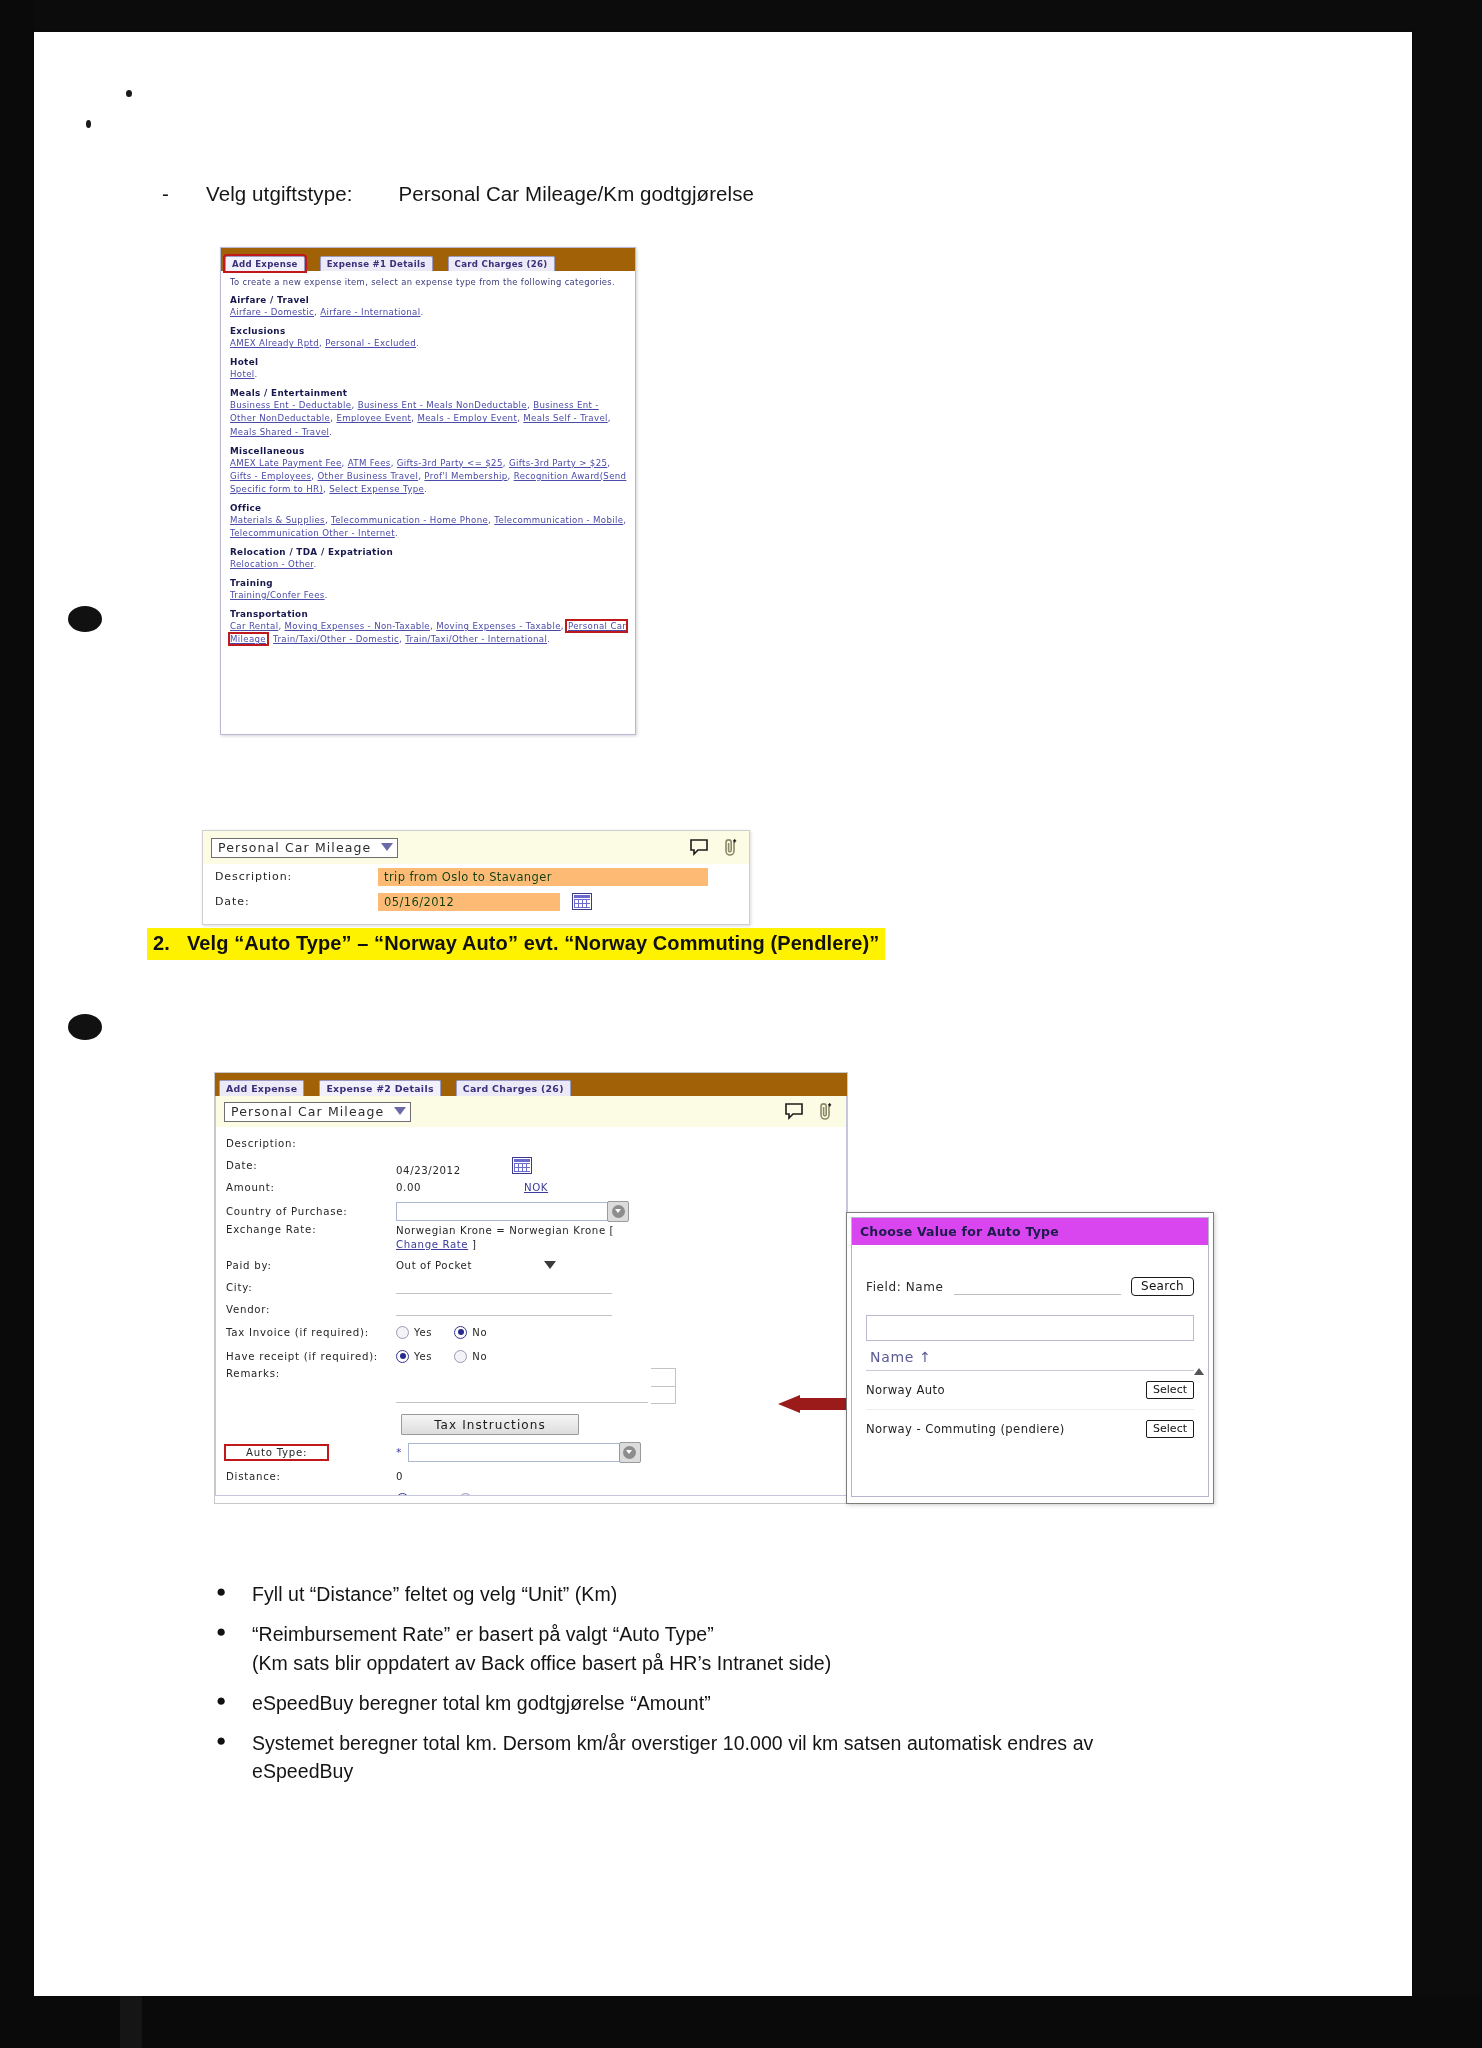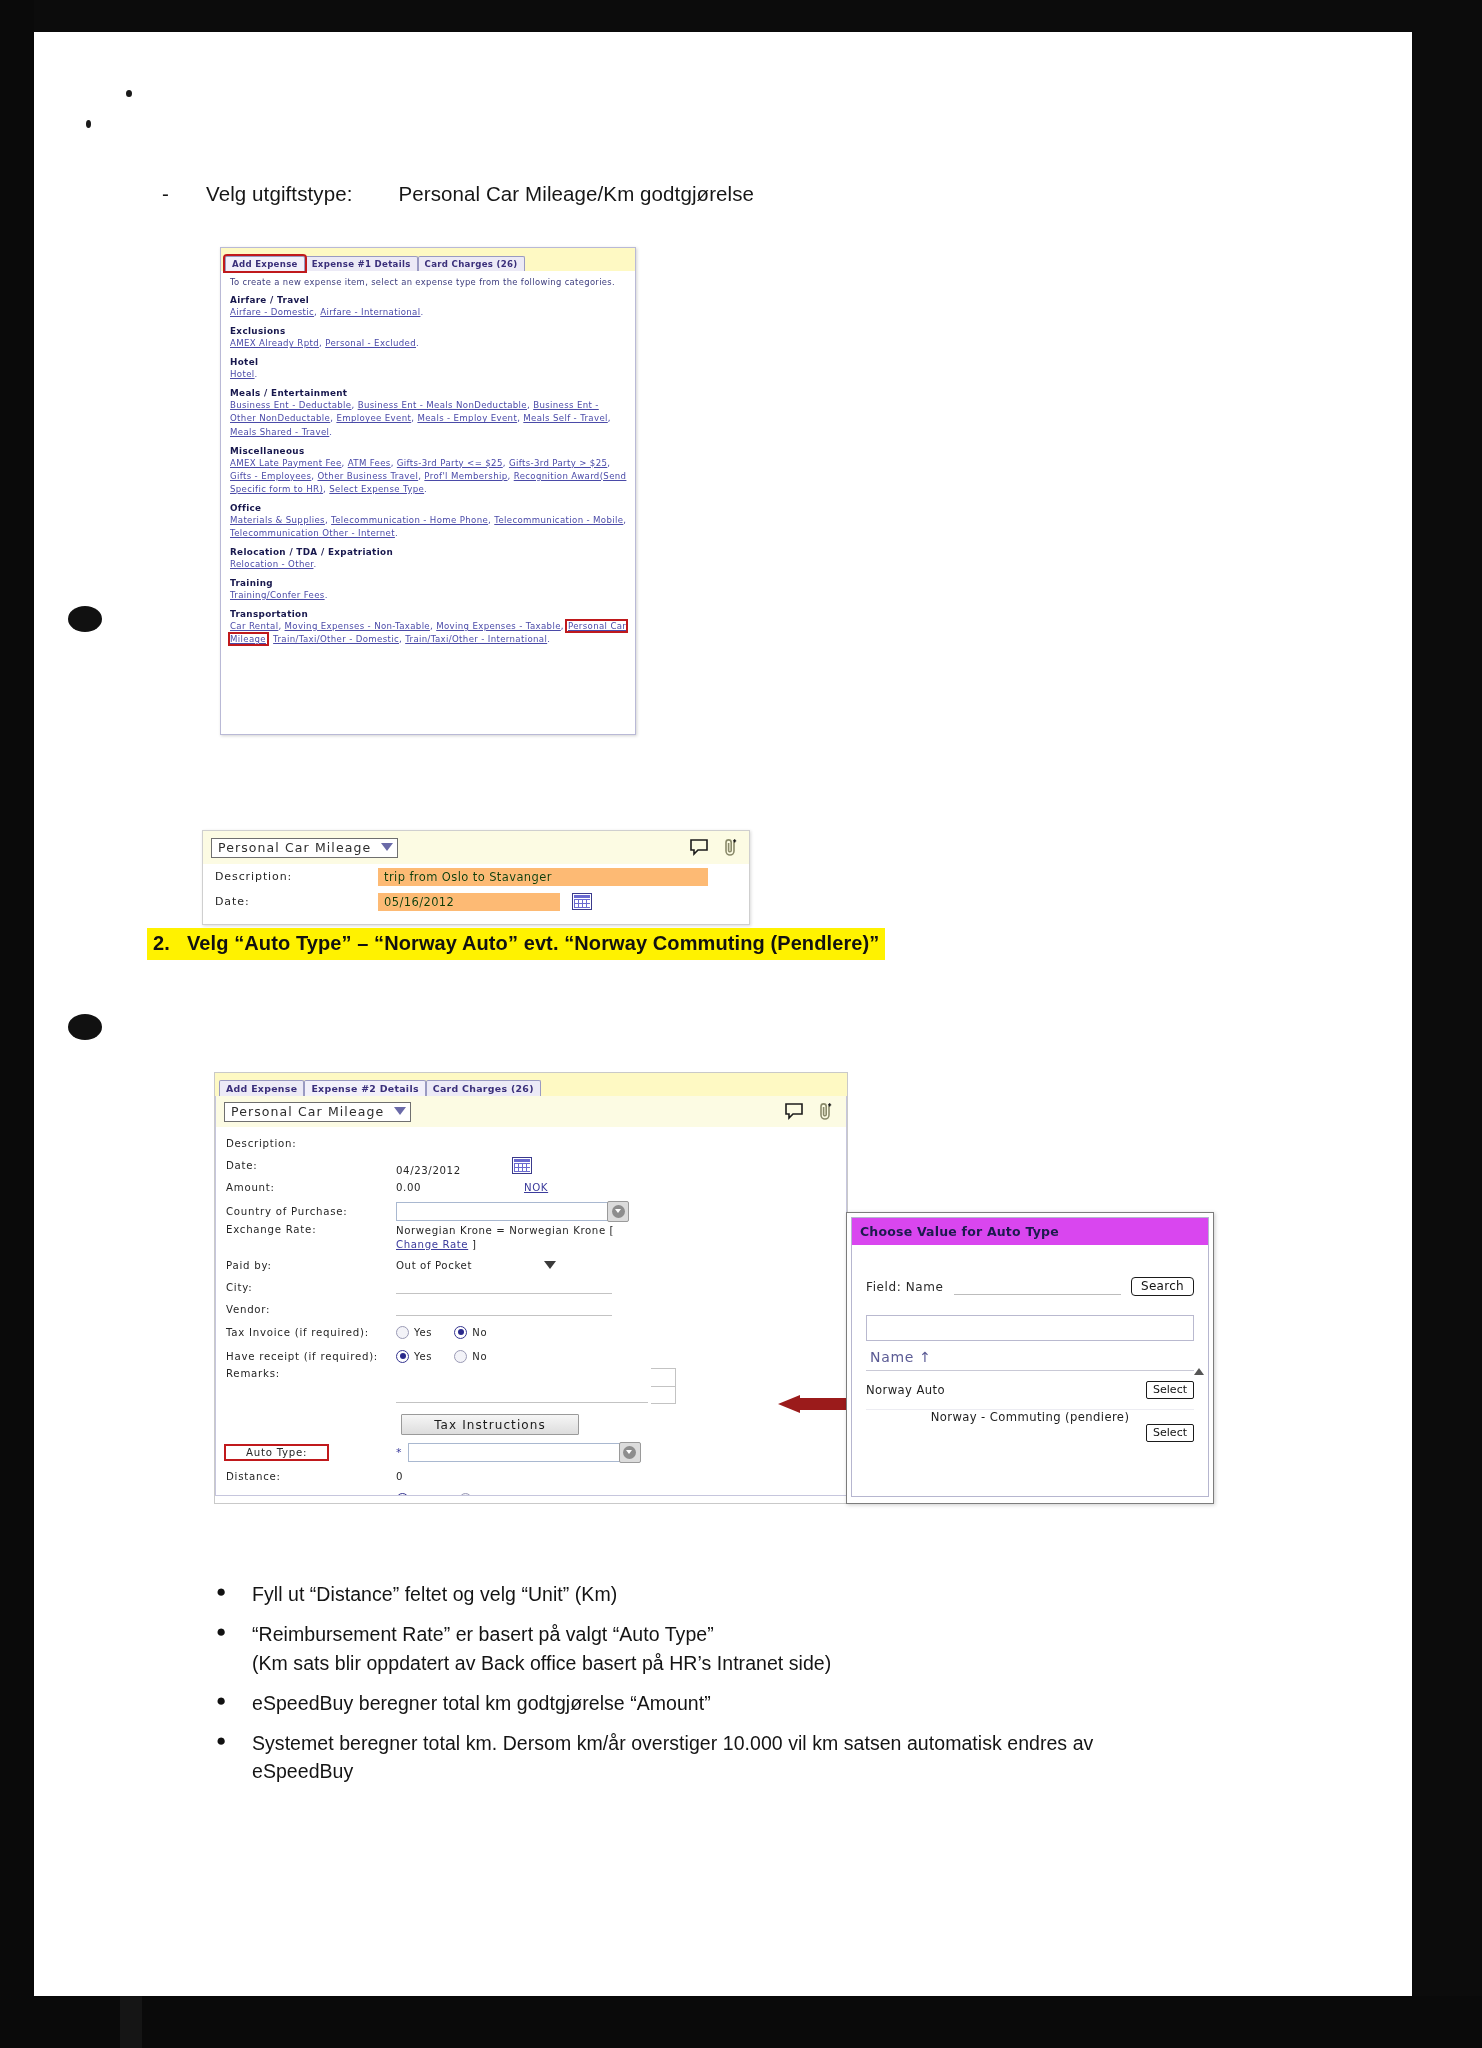"Add Expense" .tabrow { background: #fef9c3 -> #a16207; gap: 0 -> 15px }
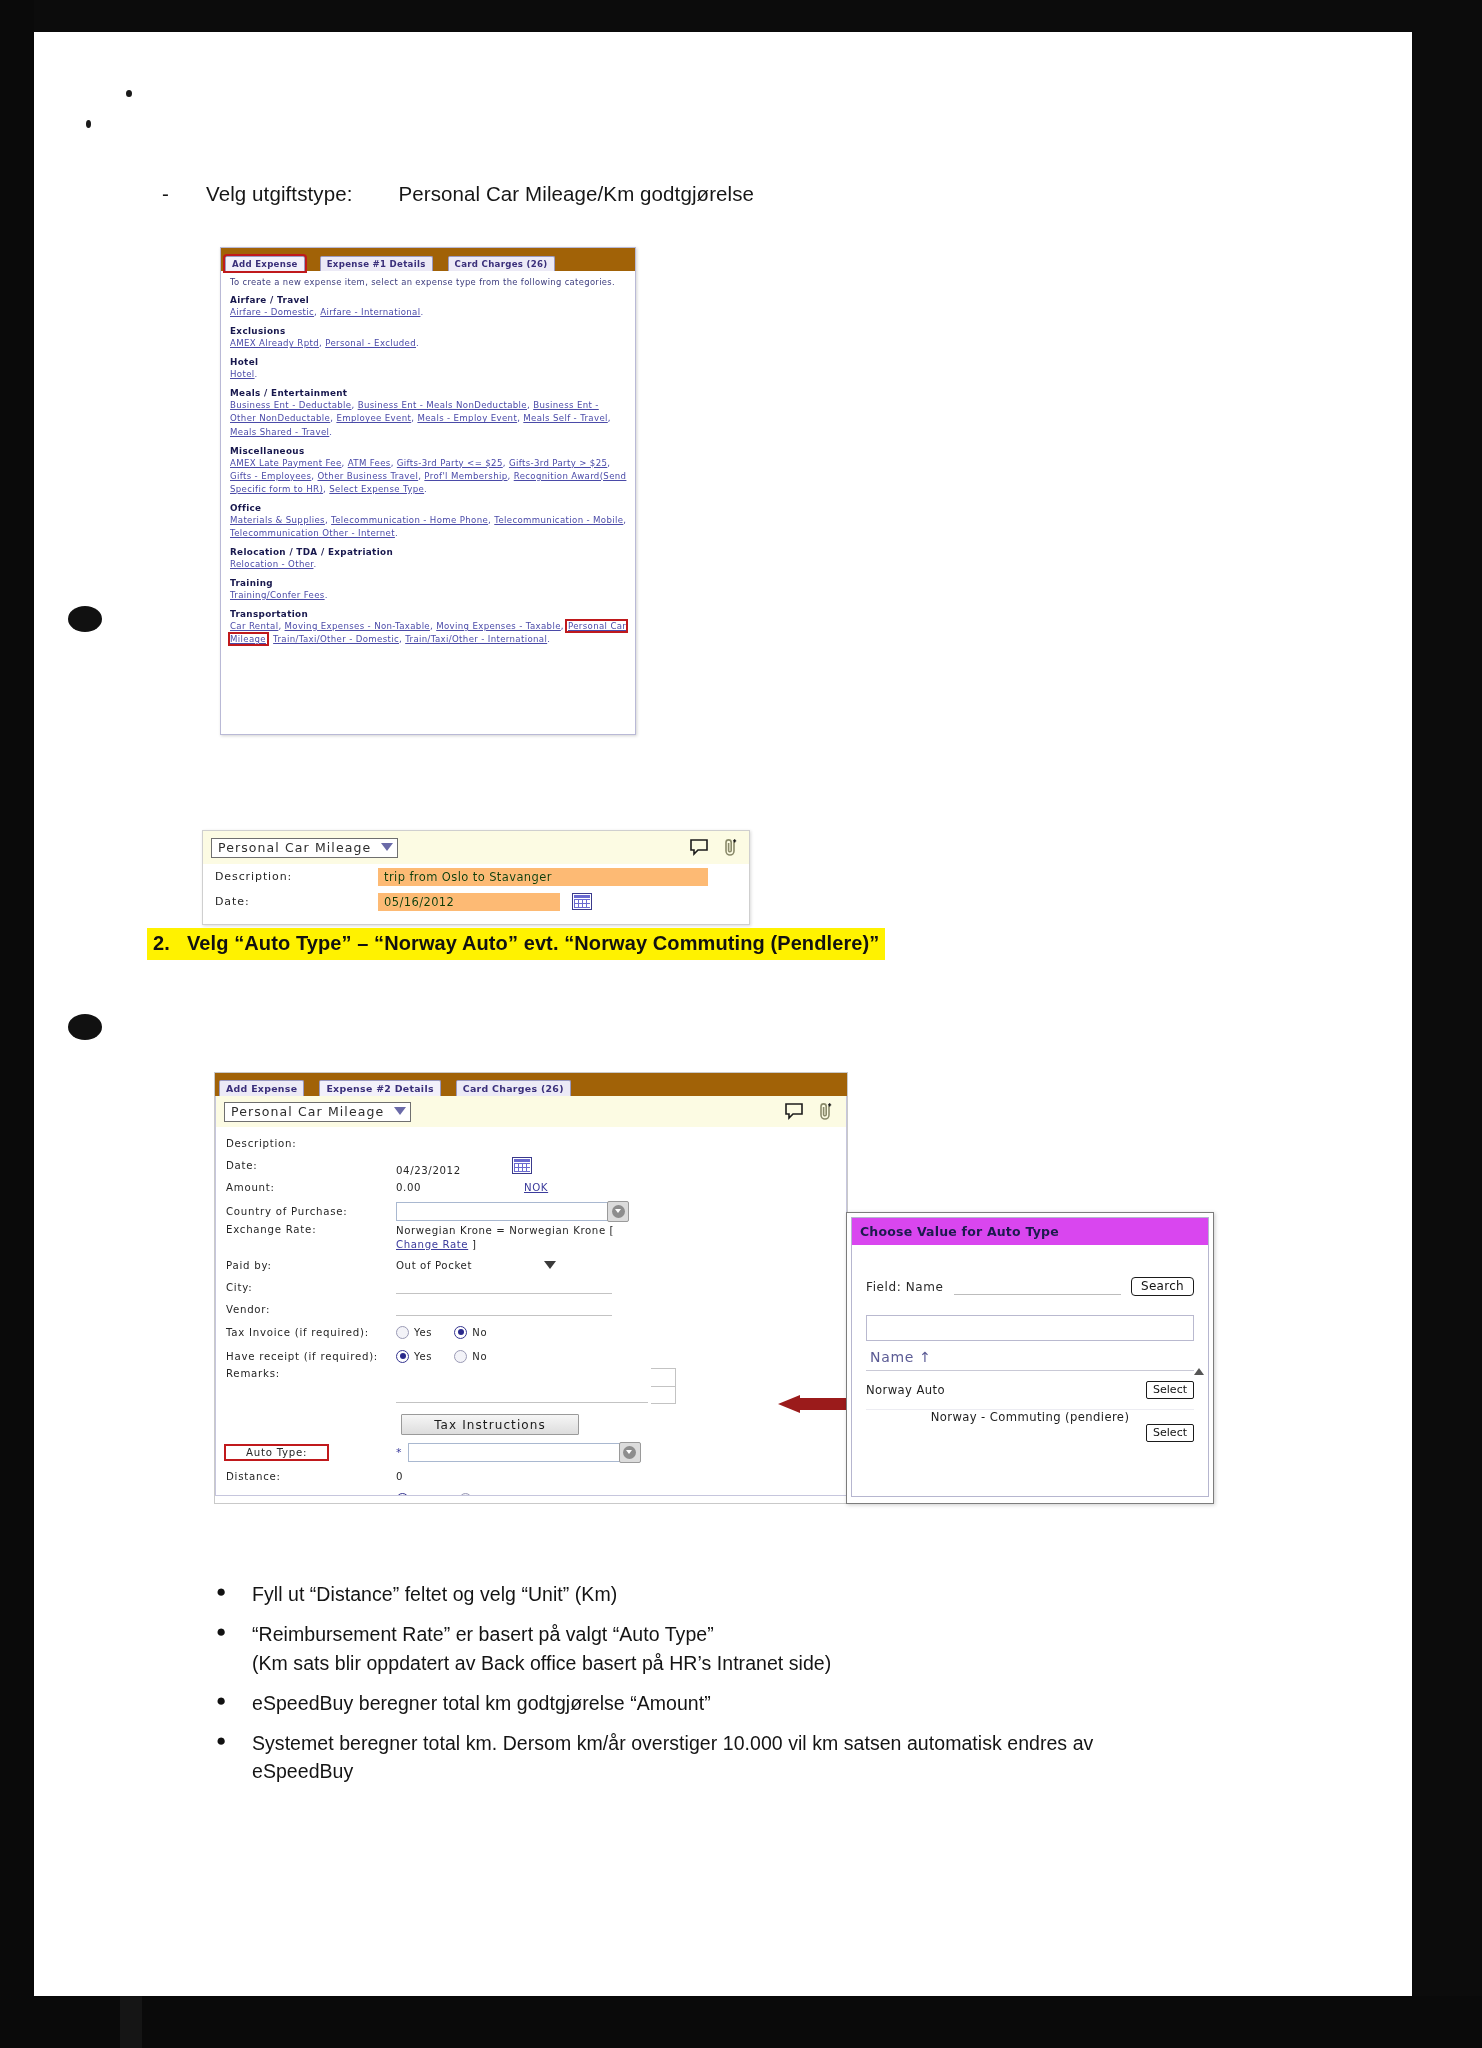"Norway - Commuting (pendiere)" div.dlg-row { flex-direction: column -> none }
